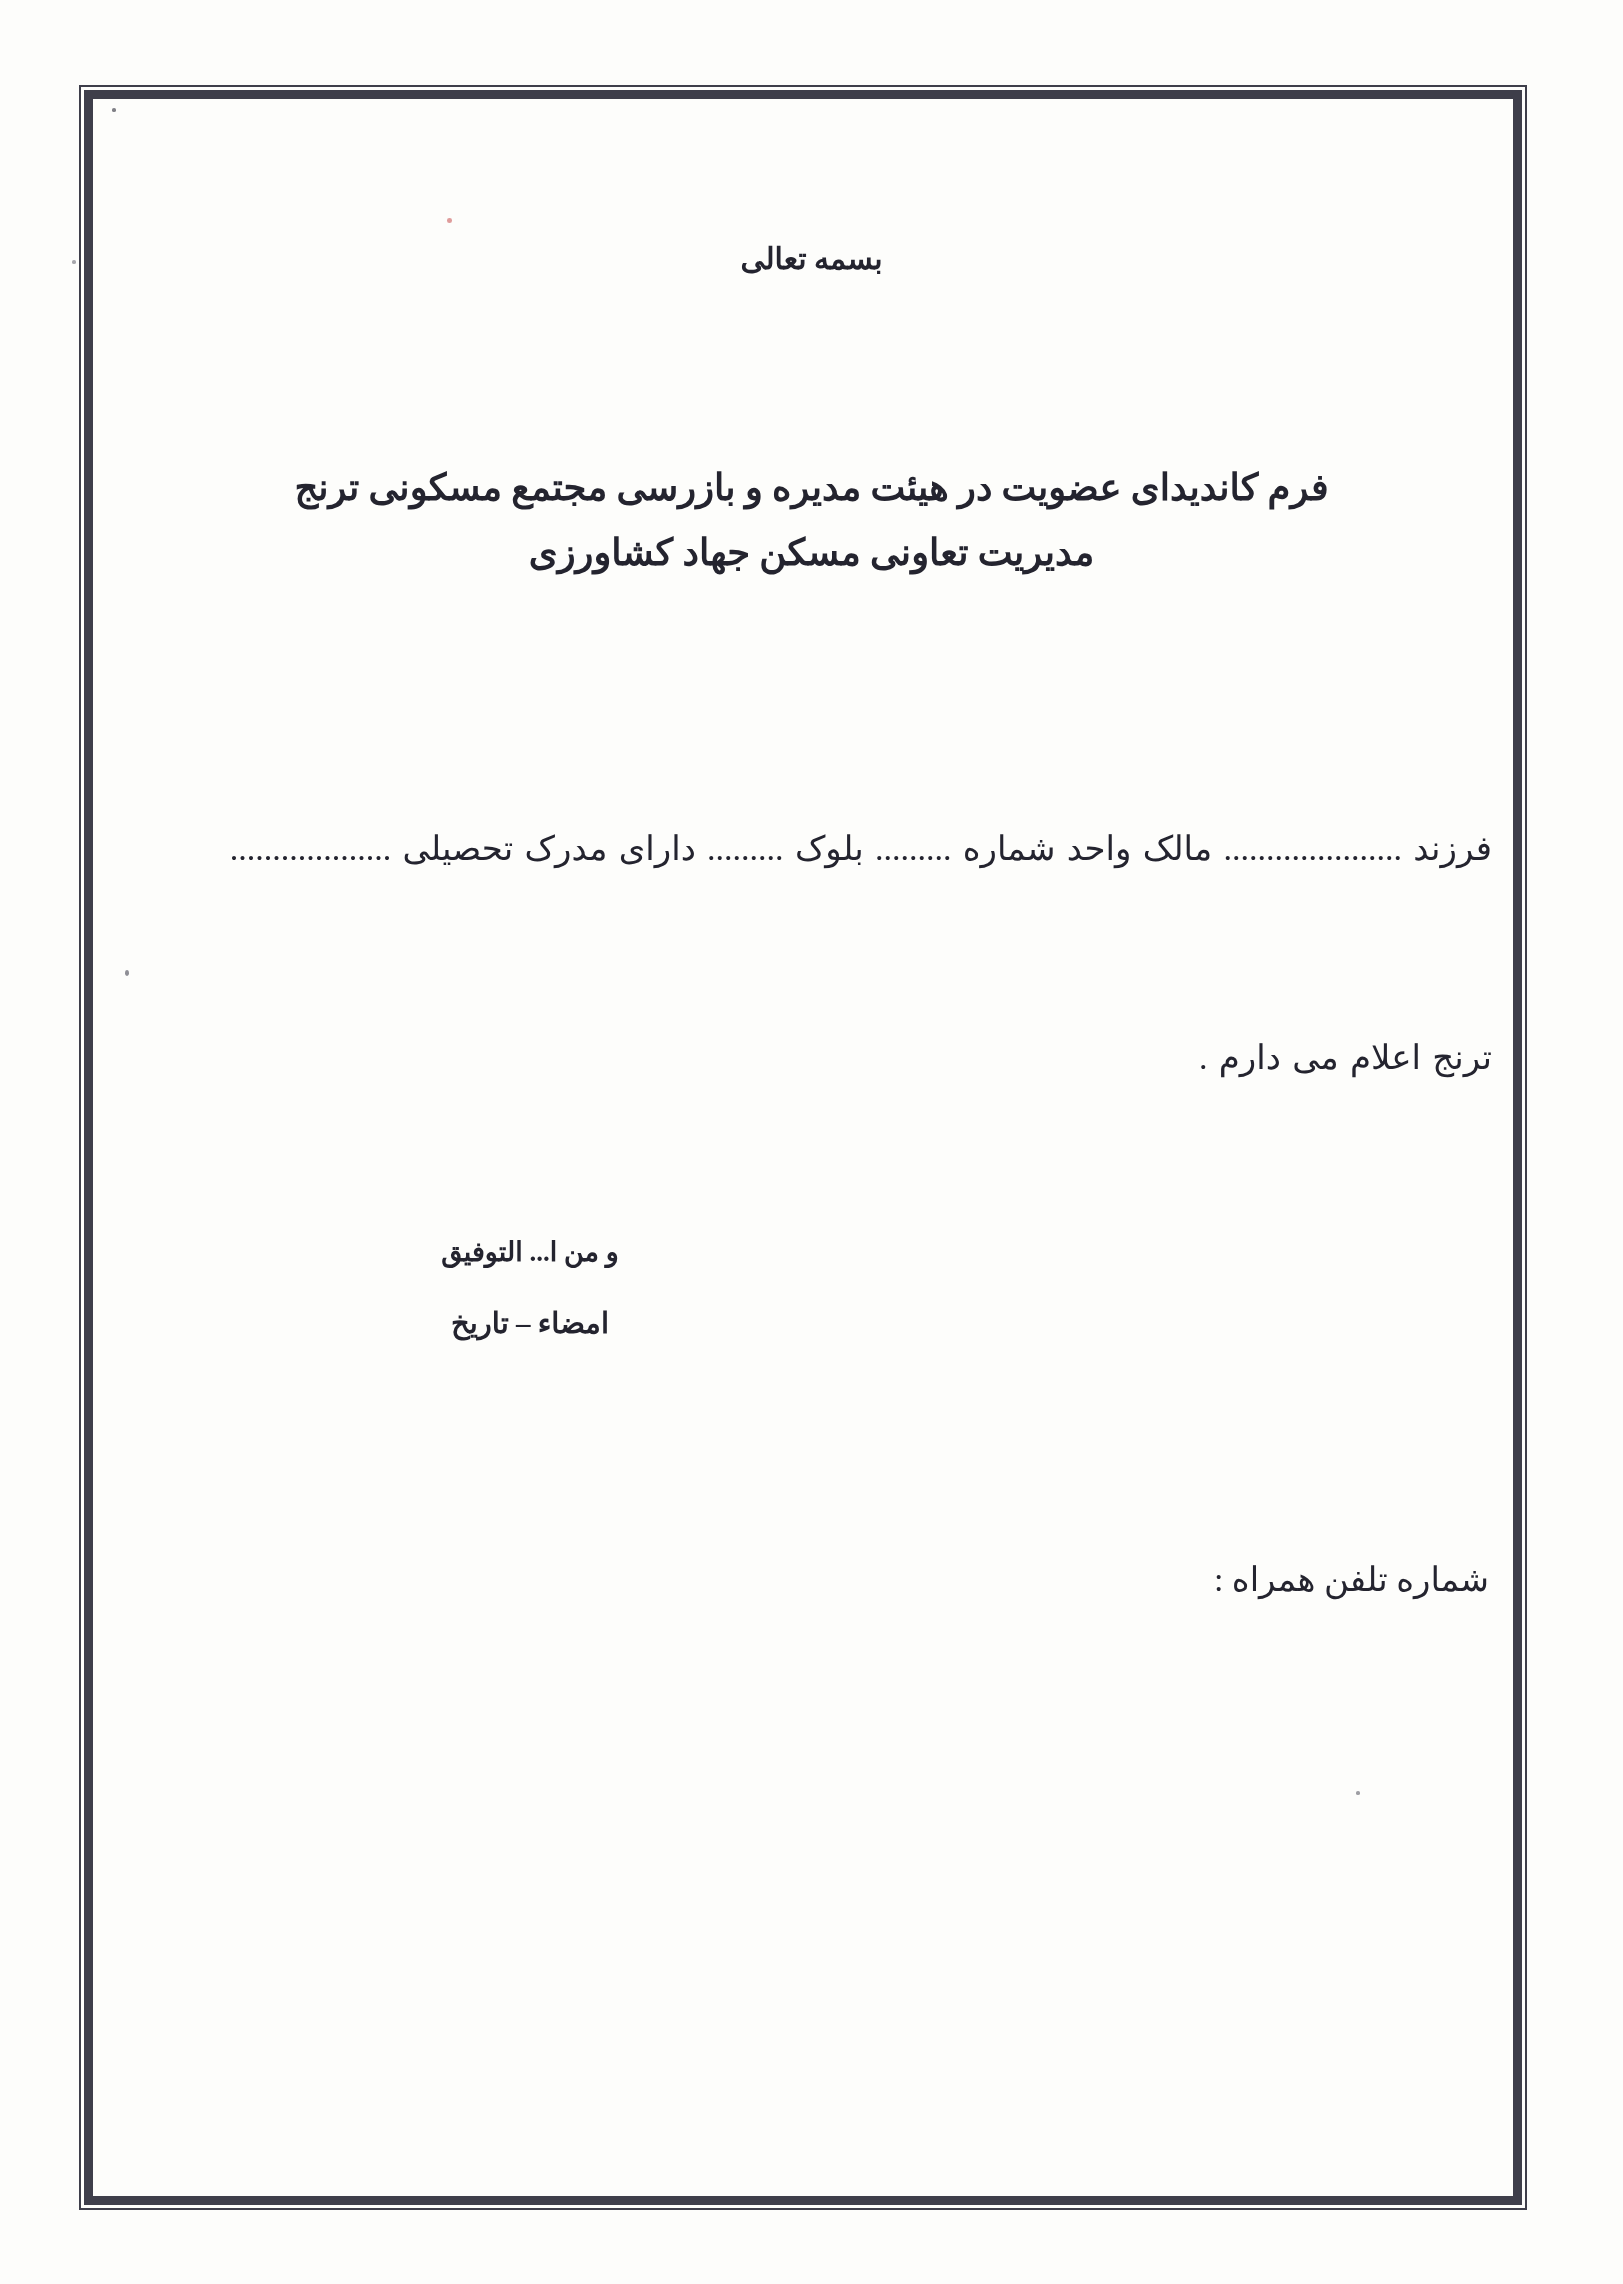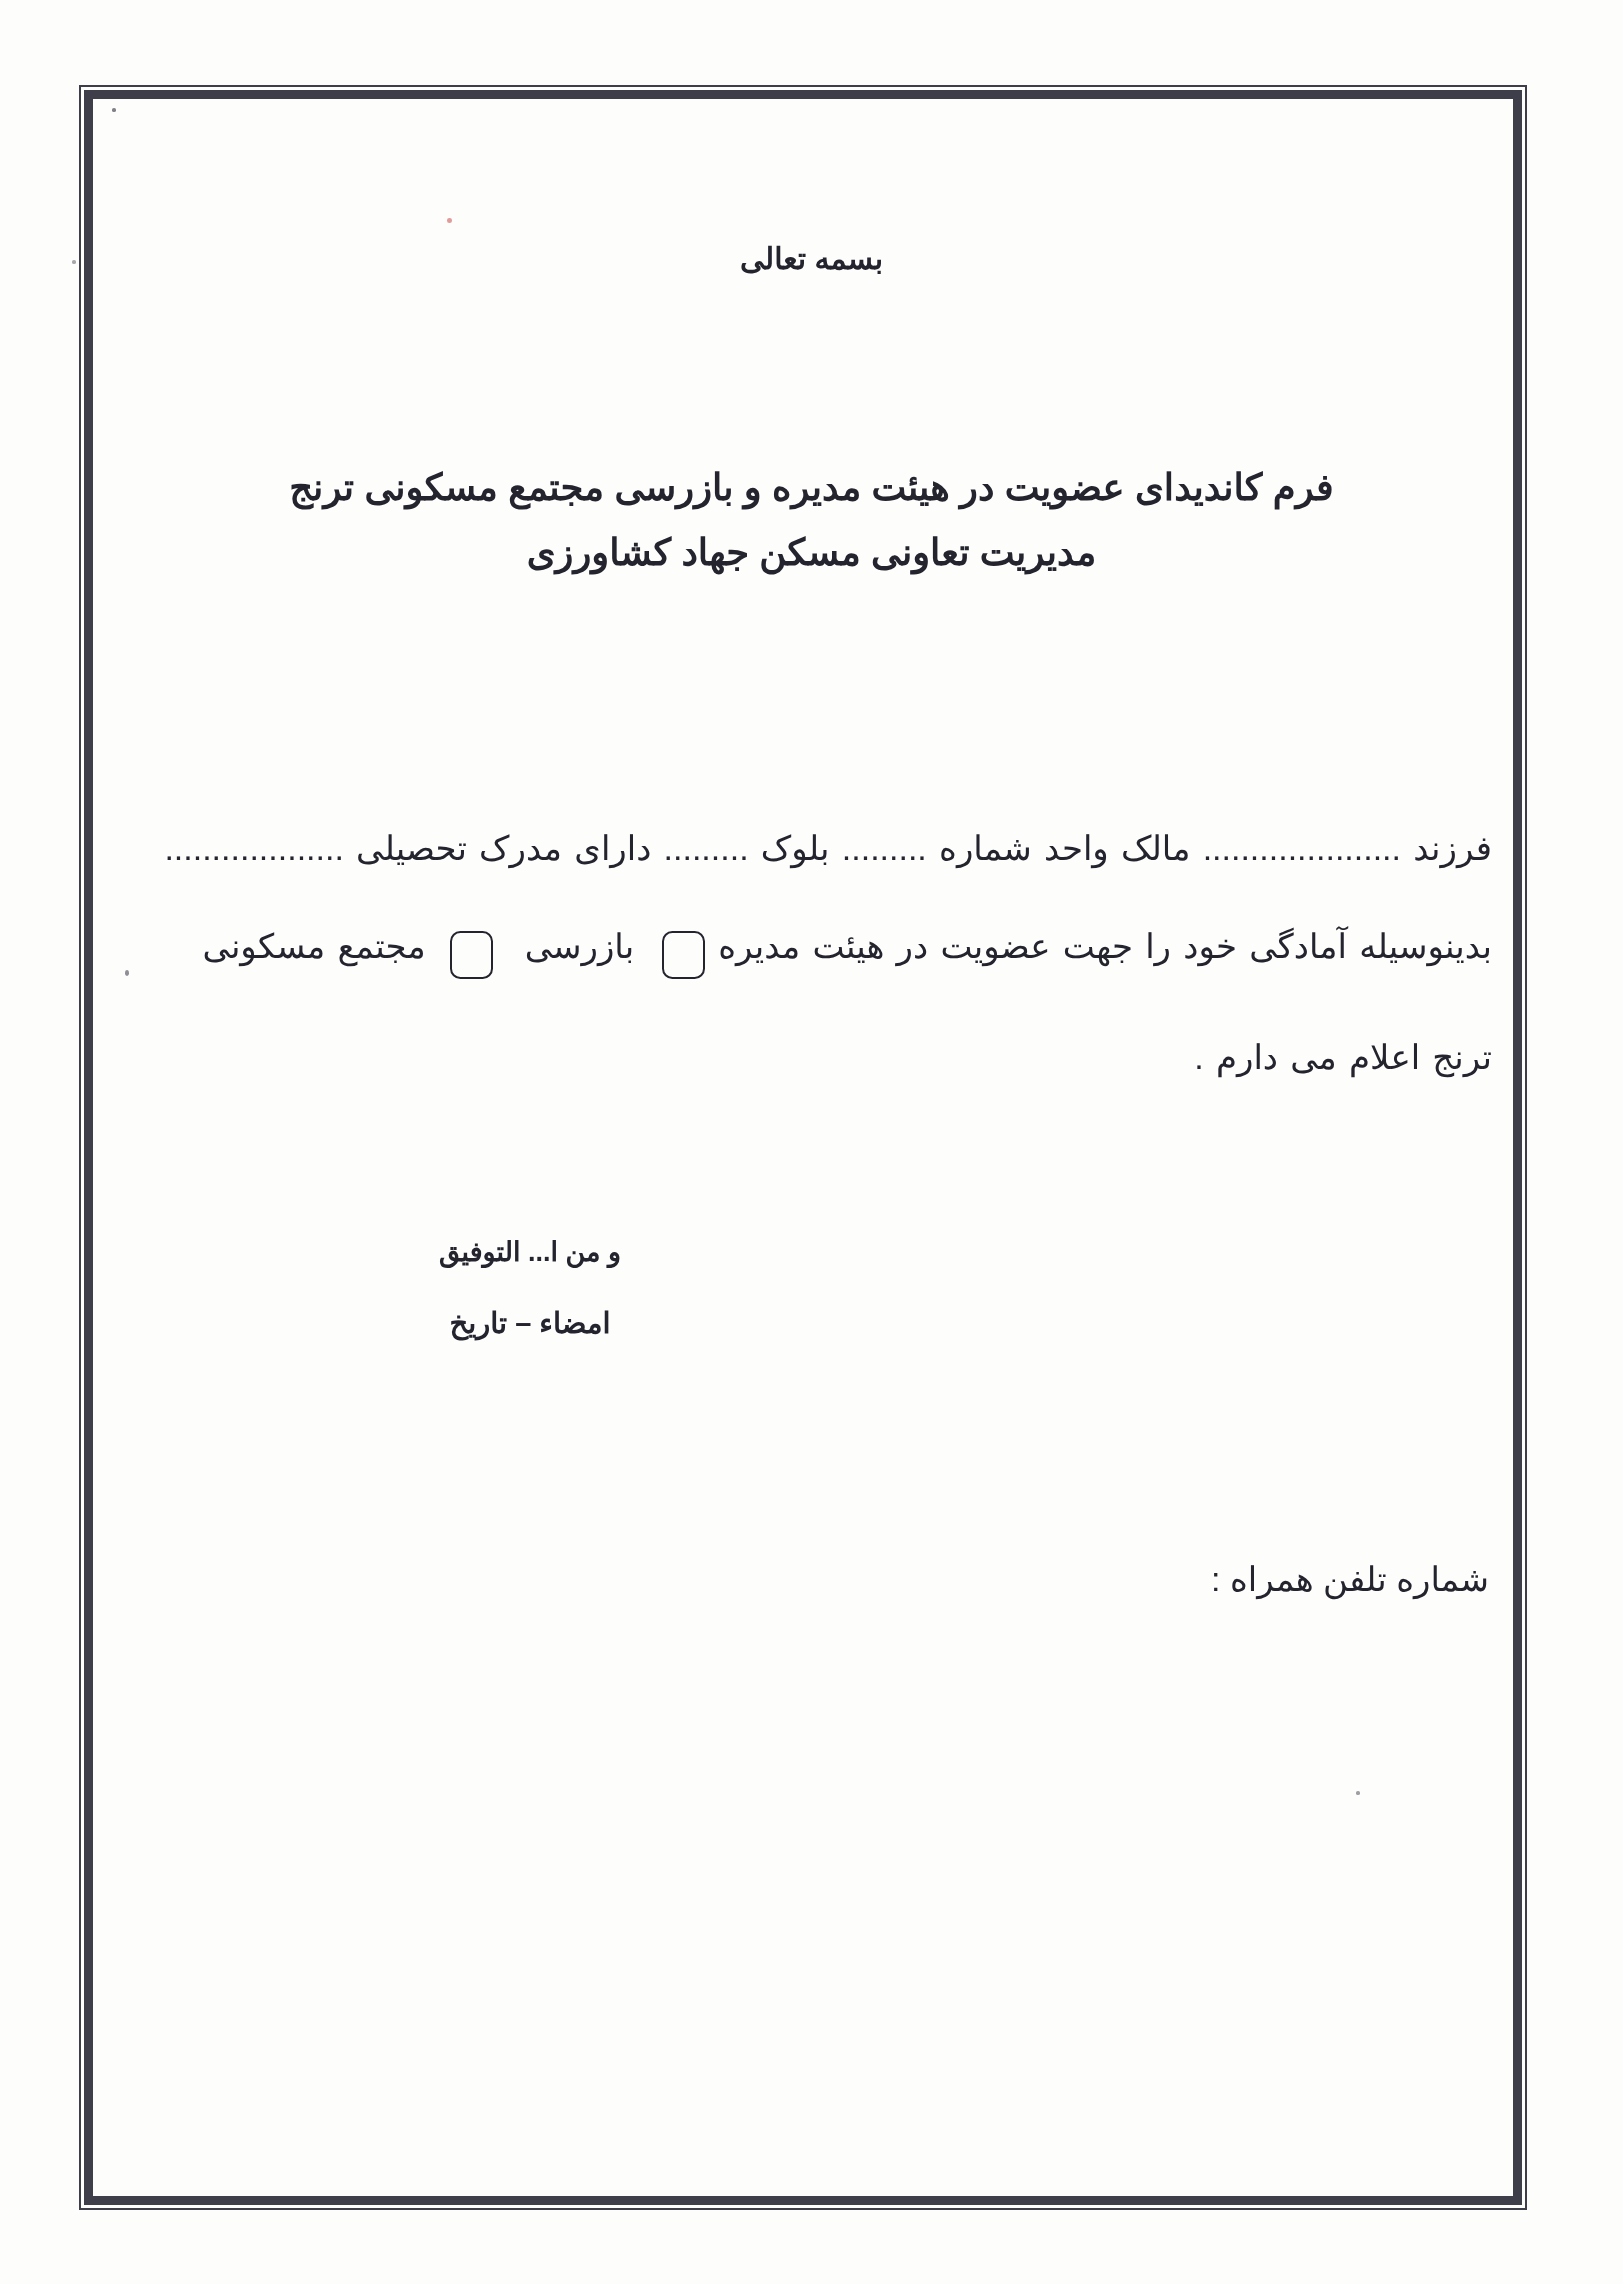"بسمه تعالی" .page { font-family: Liberation Sans, sans-serif -> Liberation Serif, serif }
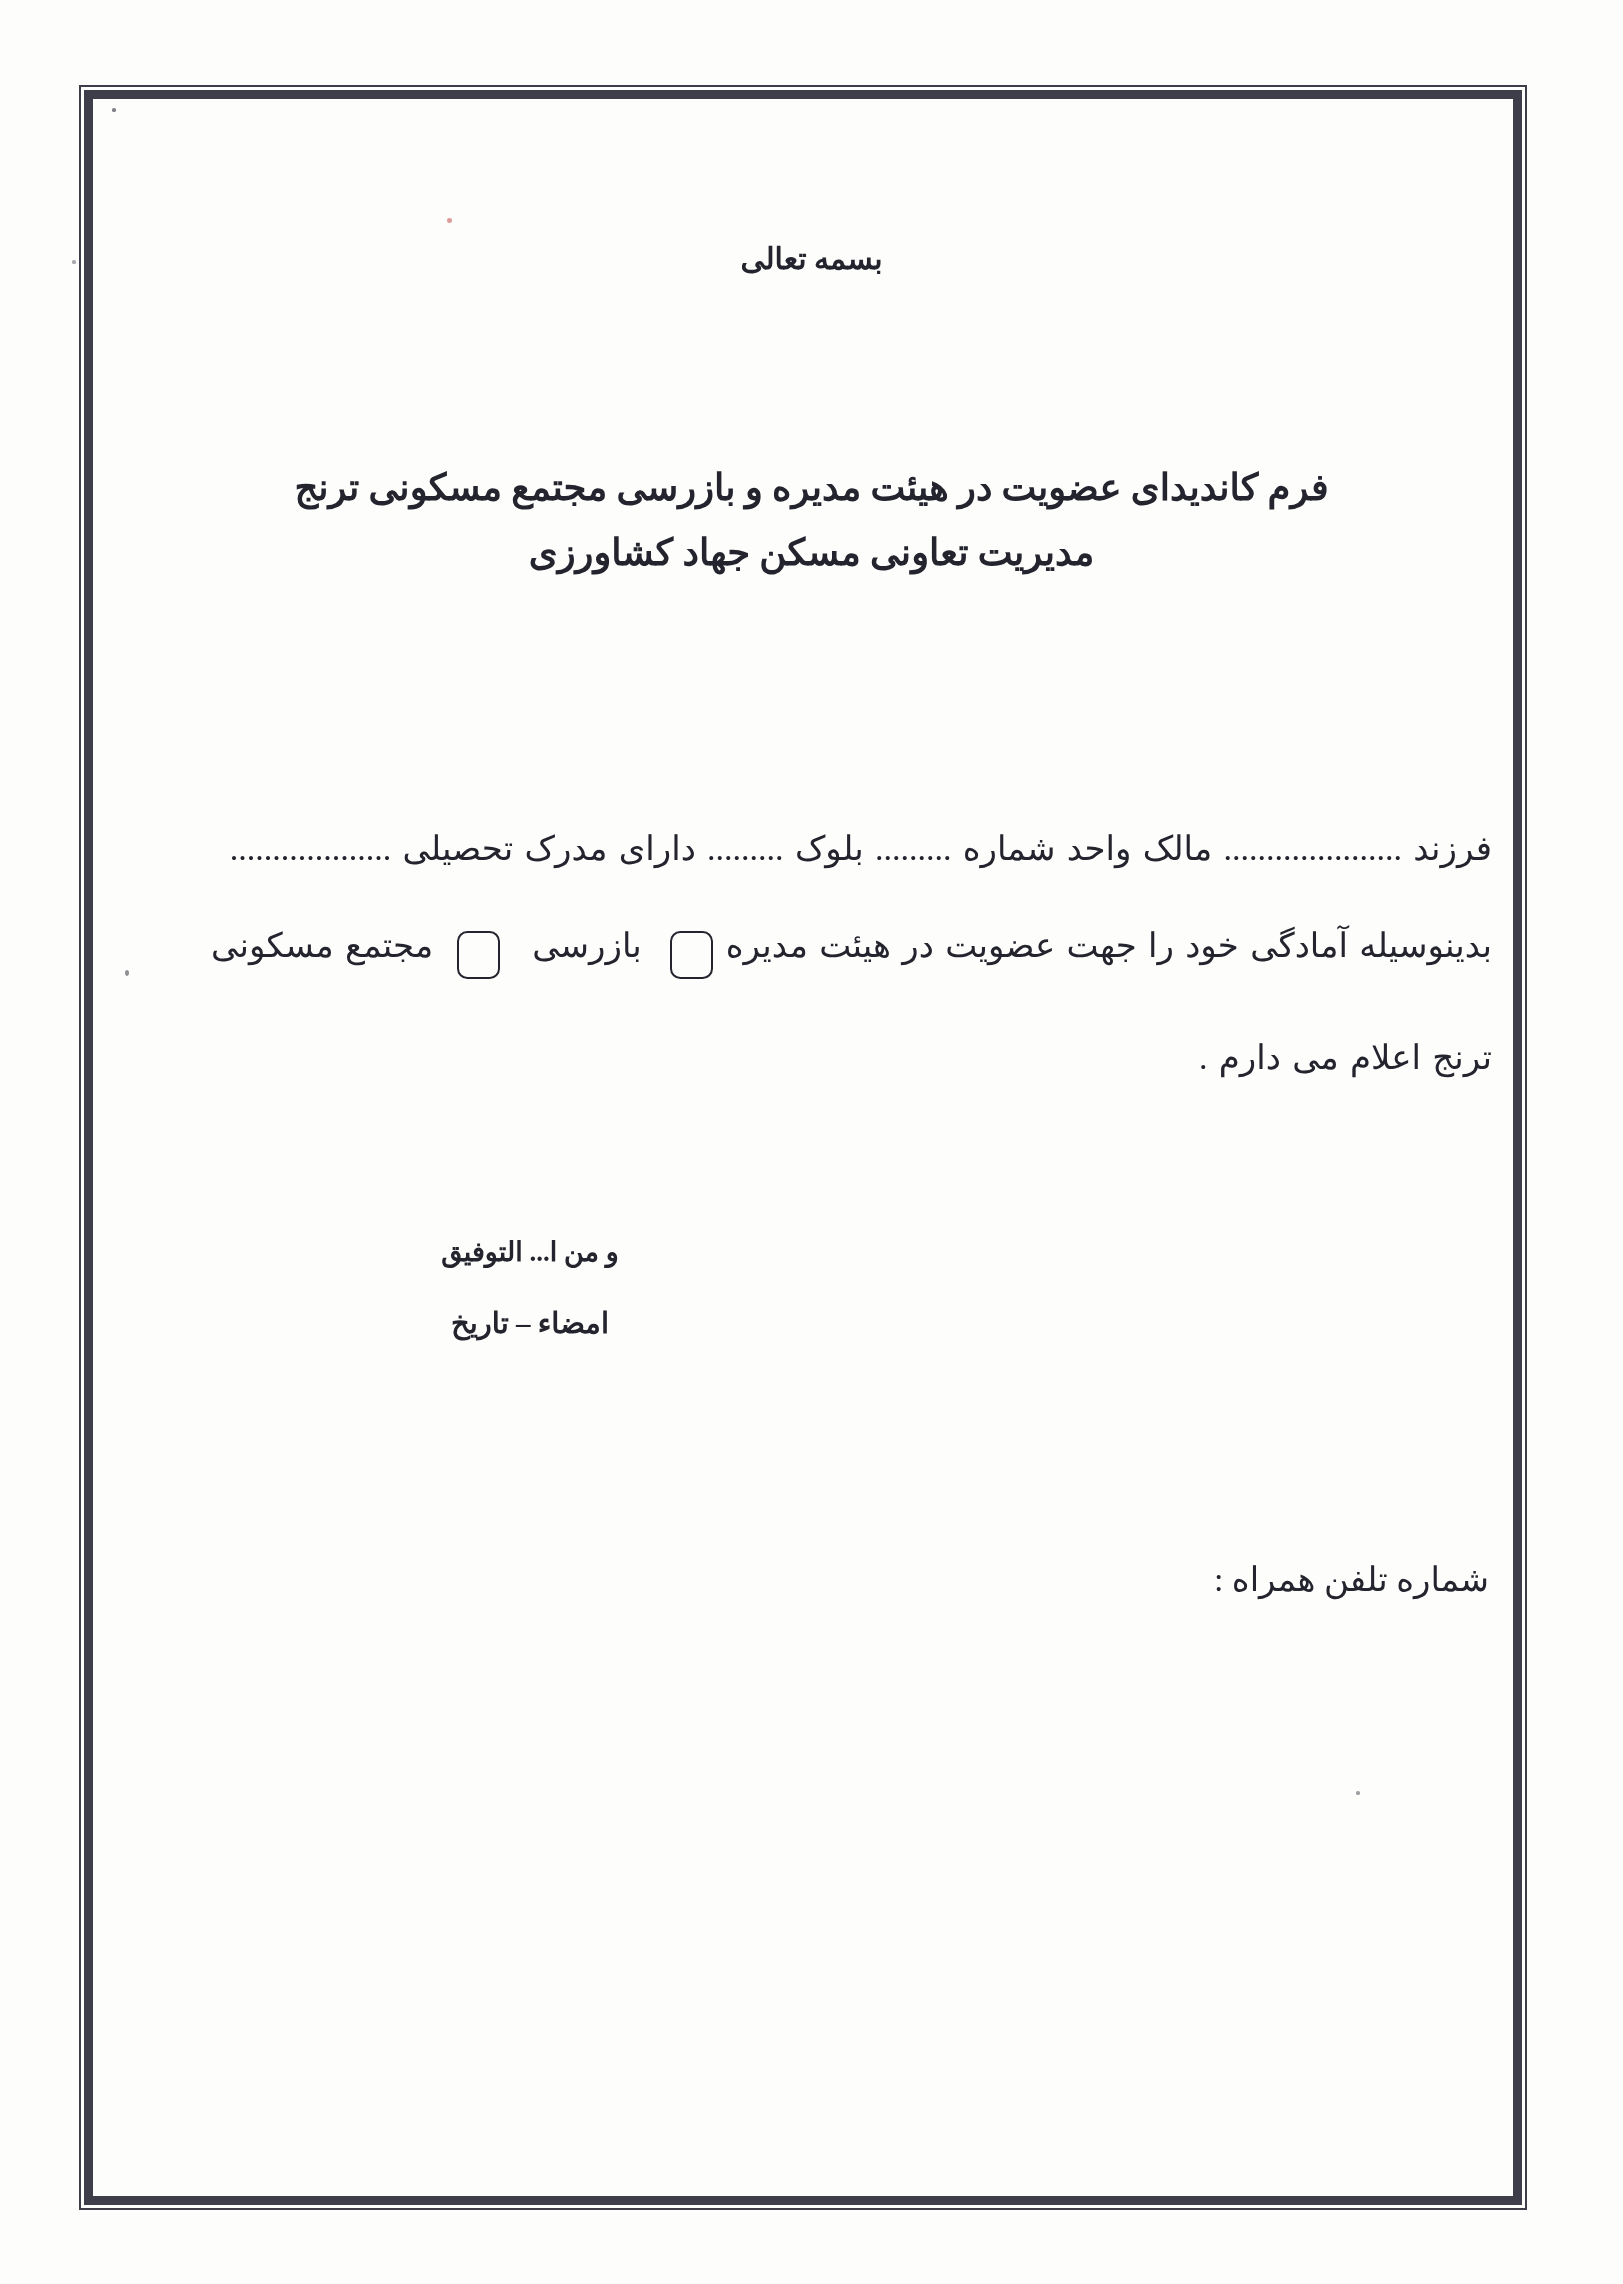"بدینوسیله آمادگی خود را جهت" div.bodyline { html: <div> <span>بدینوسیله آمادگی خود را جهت عضویت در هیئت مدیره</span><span></span><span>بازرسی</span><span></span><span>مجتمع مسکونی</span> </div> -> none }
